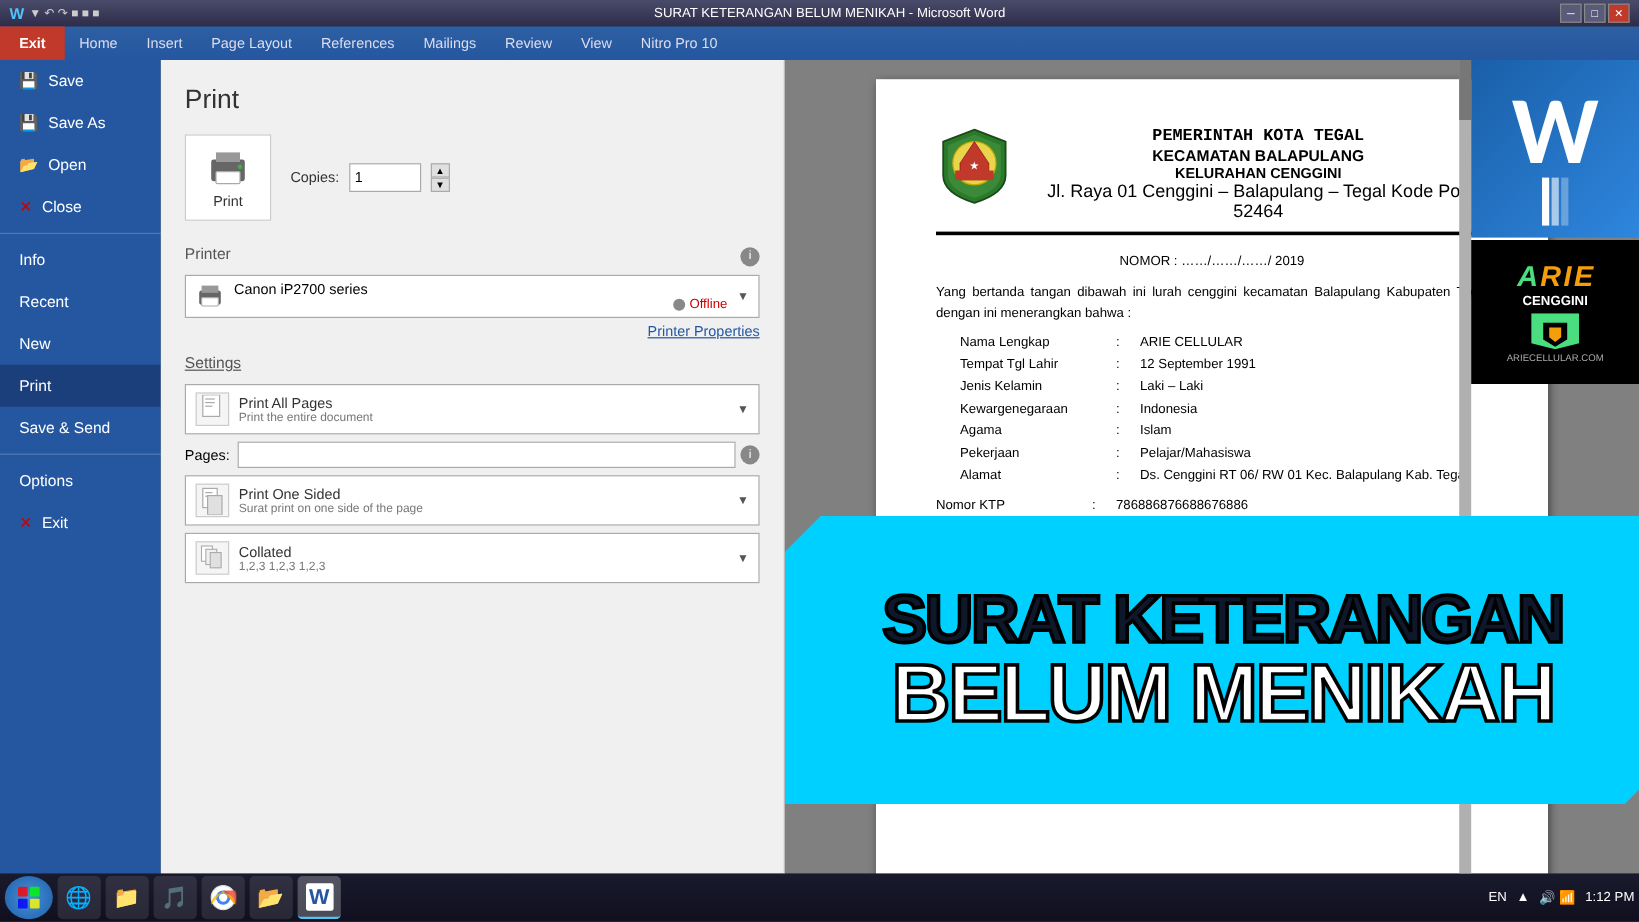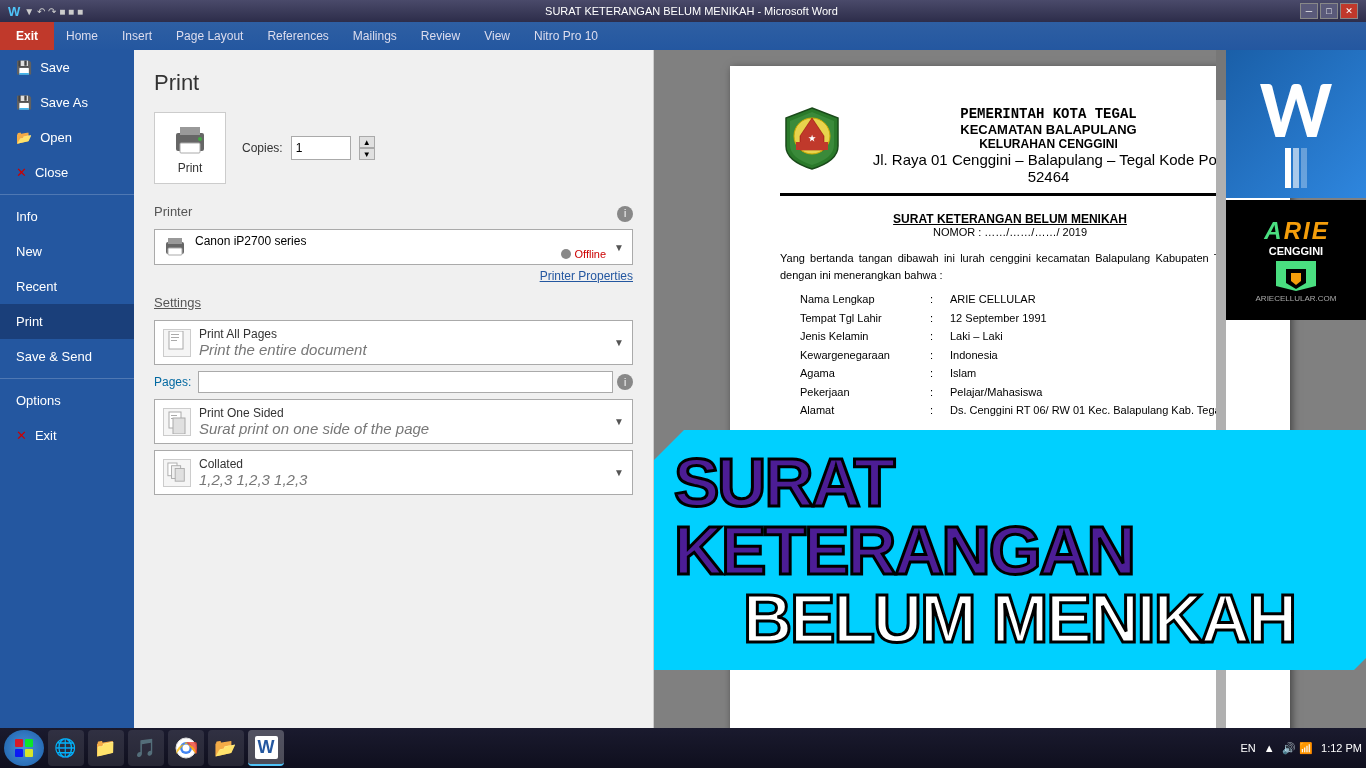"SURAT KETERANGAN BELUM MENIKAH" h3 { html: <h3>SURAT KETERANGAN BELUM MENIKAH</h3> -> none }
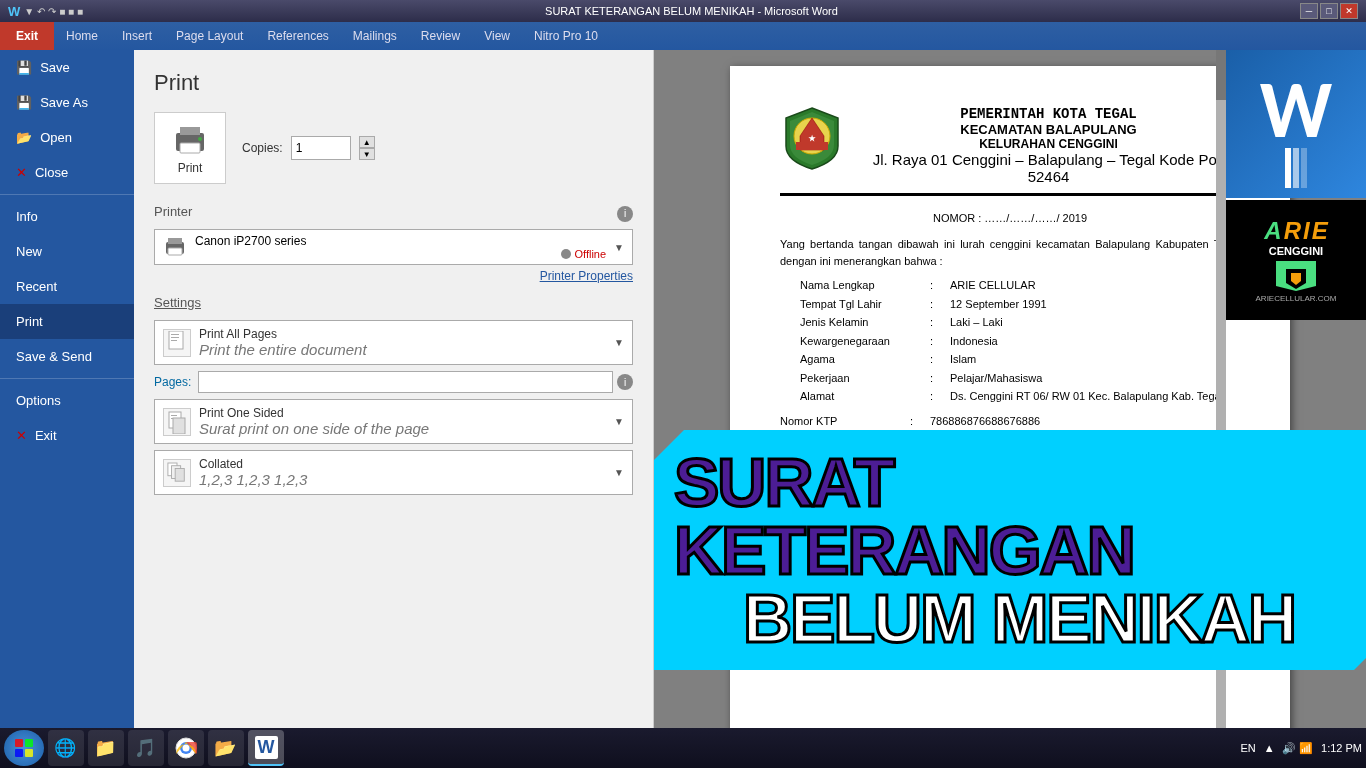"New" div.backstage-item { order: before "Recent" -> after "Recent" }
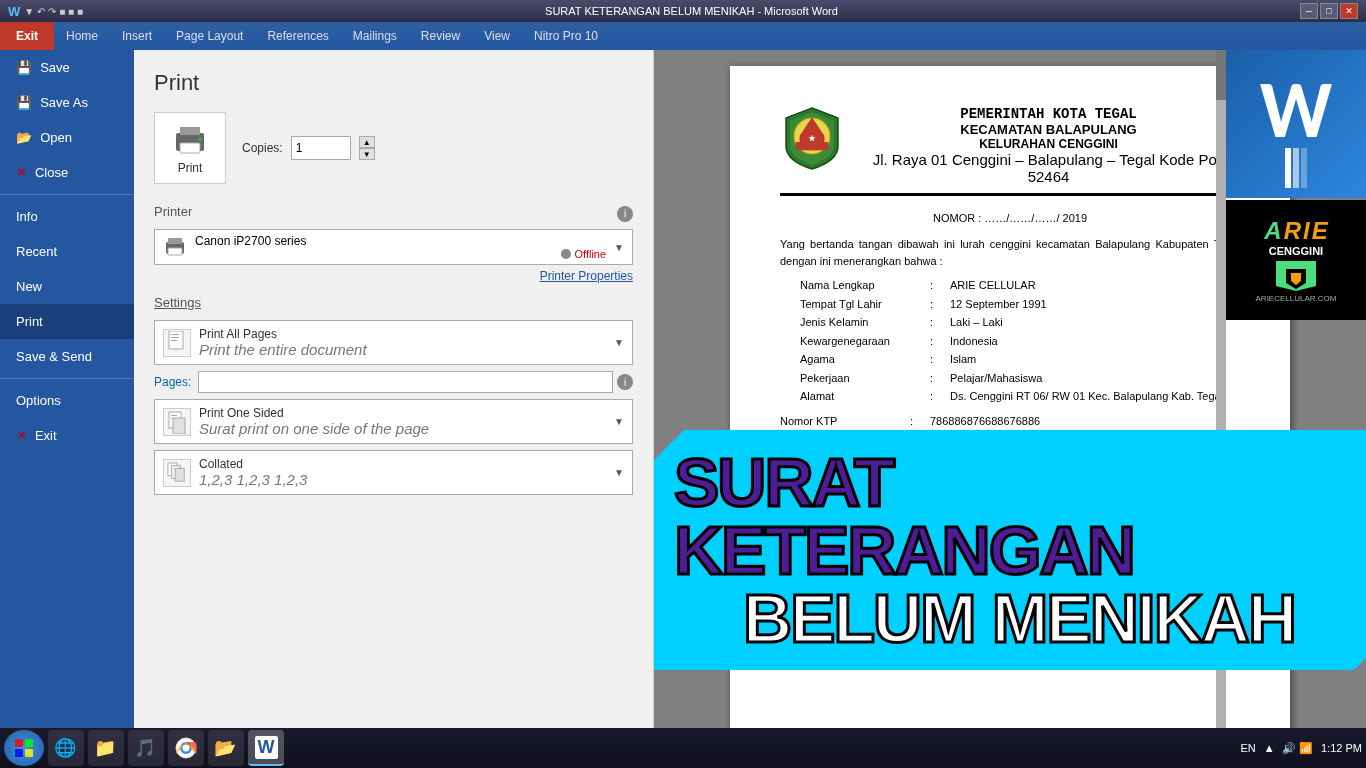"Print the entire document" .settings-dropdown-sub { font-size: 15px -> 10px; font-style: italic -> none }
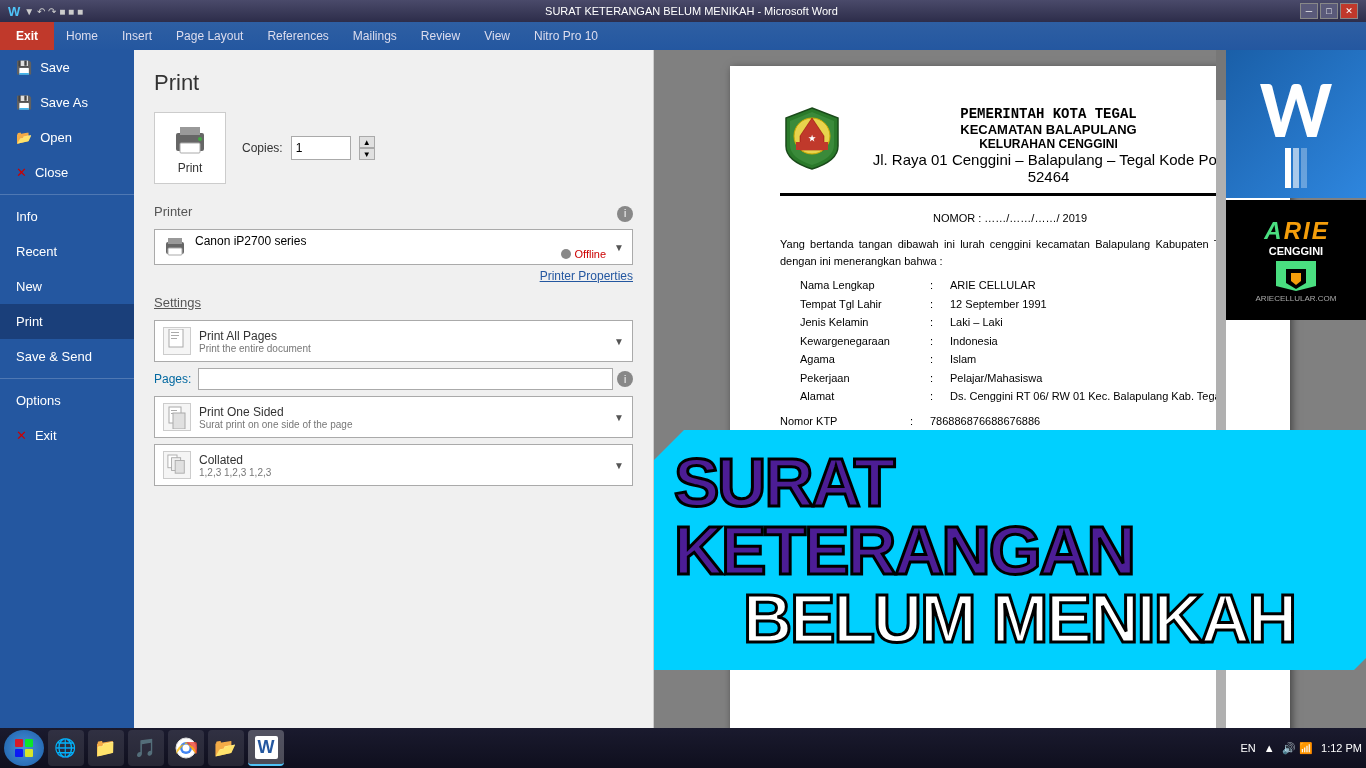"Pages:" .pages-label { color: #0369a1 -> #000000 }
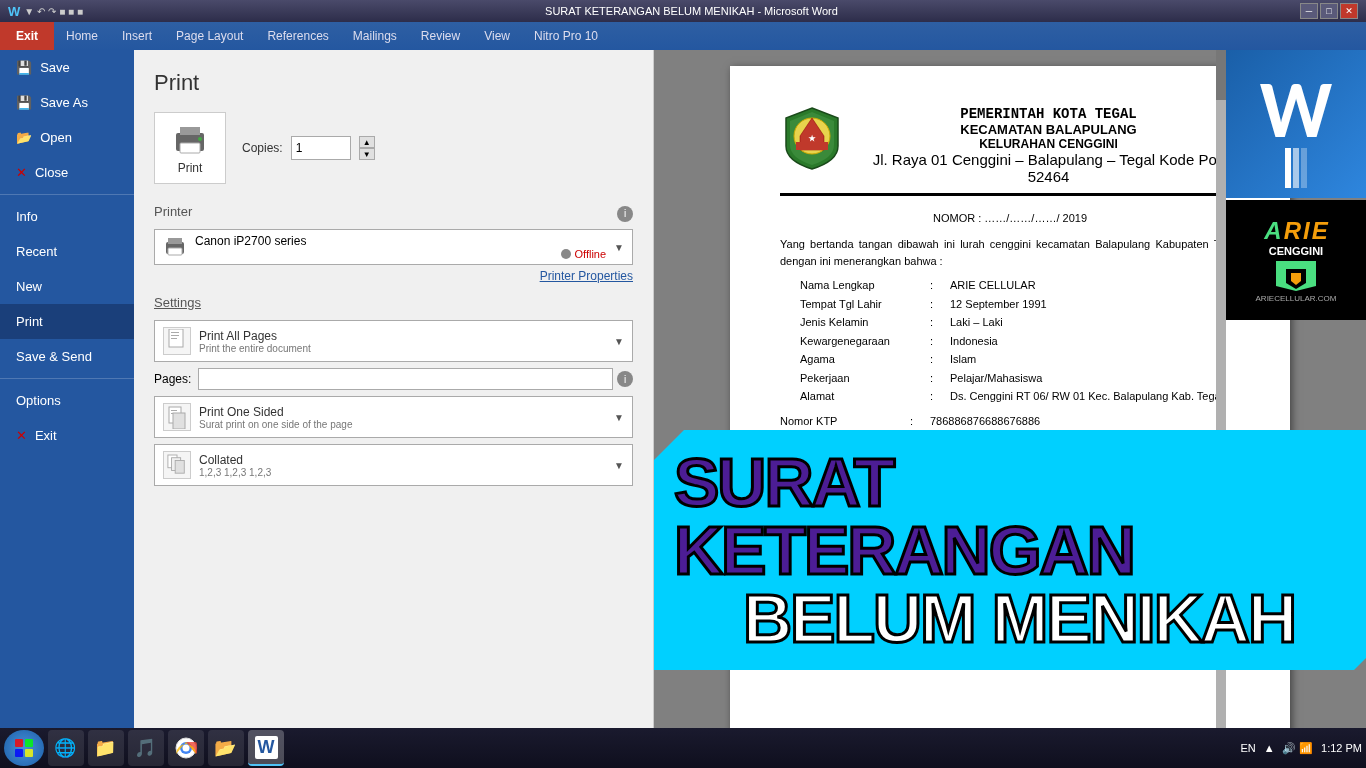"SURAT KETERANGAN" div { color: #4c1d95 -> #0f172a; font-size: 68px -> 56px }
